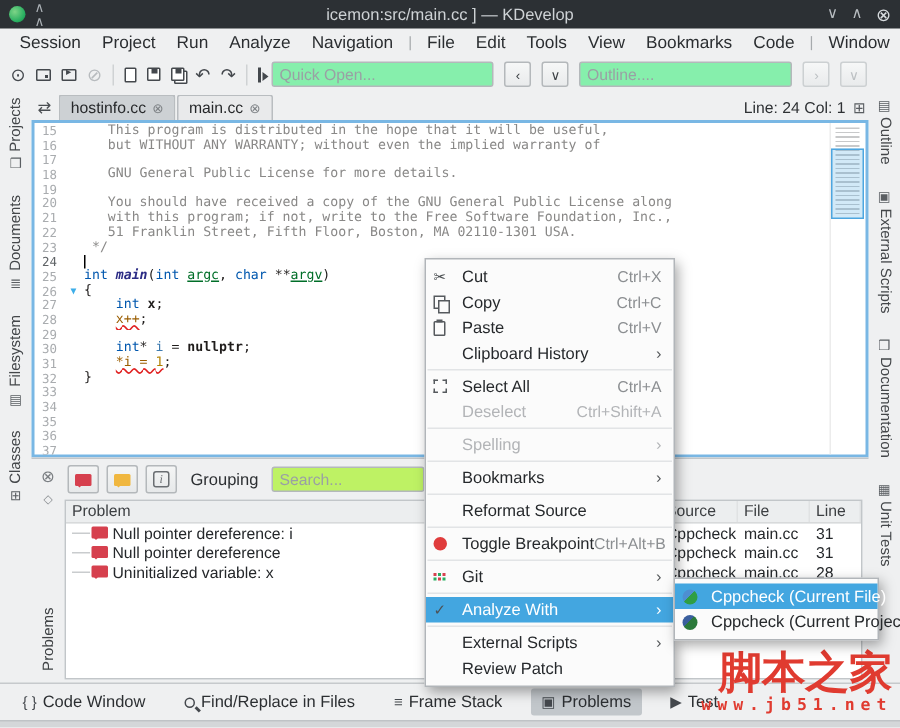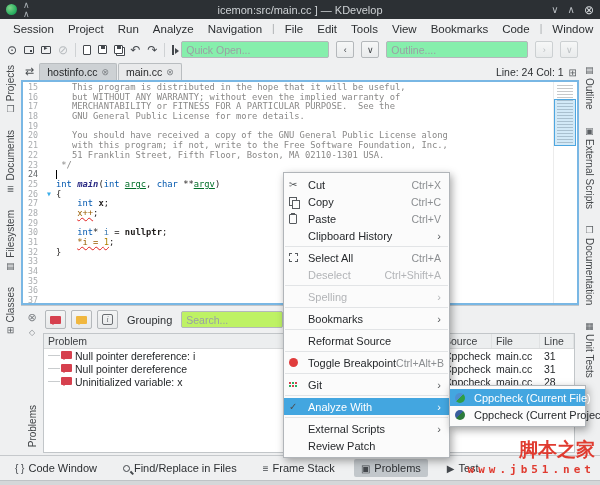"MERCHANTABILITY or FITNESS FOR A" span.ct { html: <span><span> MERCHANTABILITY or FITNESS FOR A PARTICULAR PURPOSE. See the</span></span> -> none }
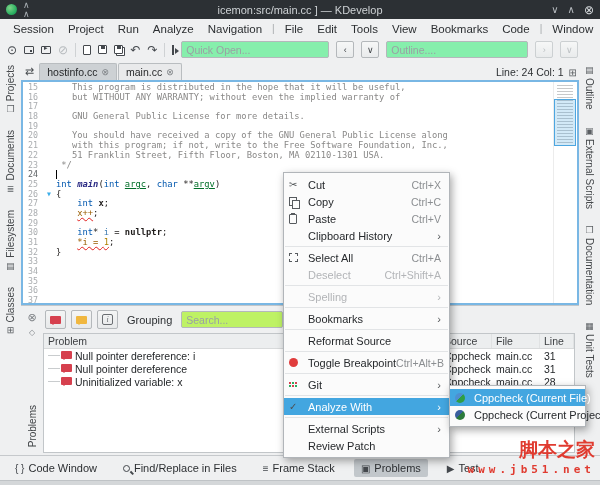"脚本之家" .wm1 { font-size: 19px -> 29px }
